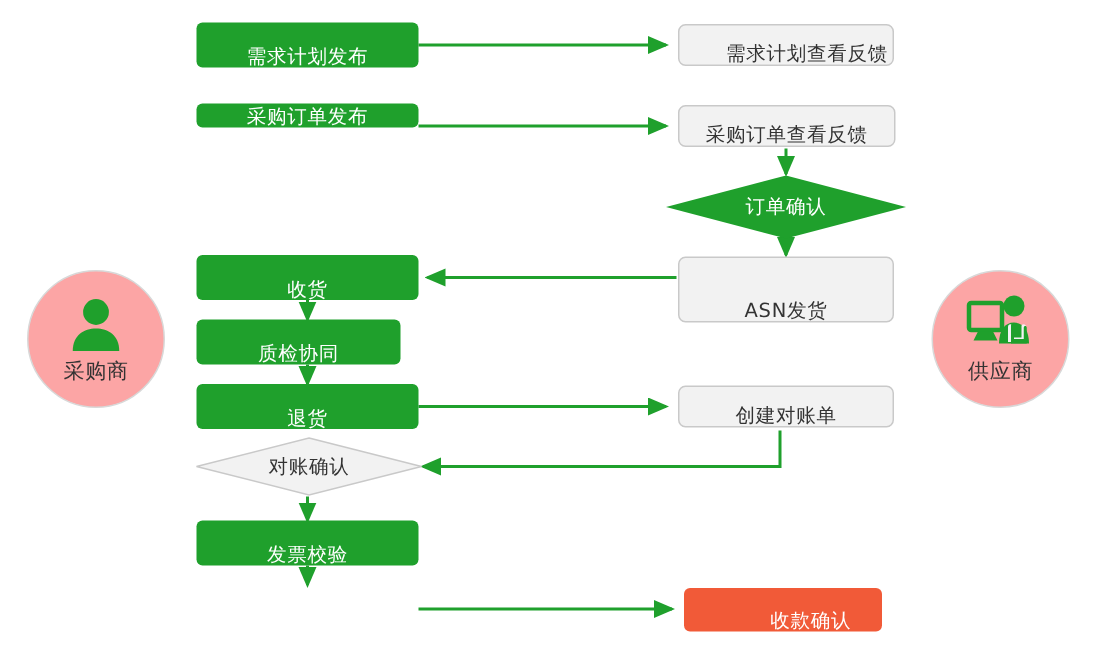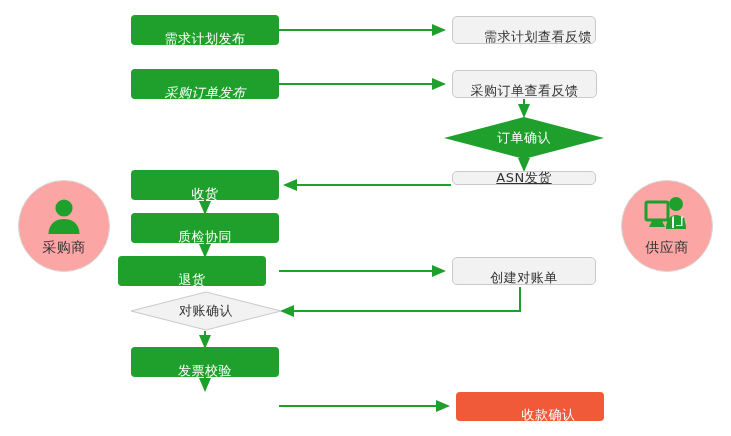"采购订单发布" div.node { font-style: italic -> none; height: 30px -> 16px }
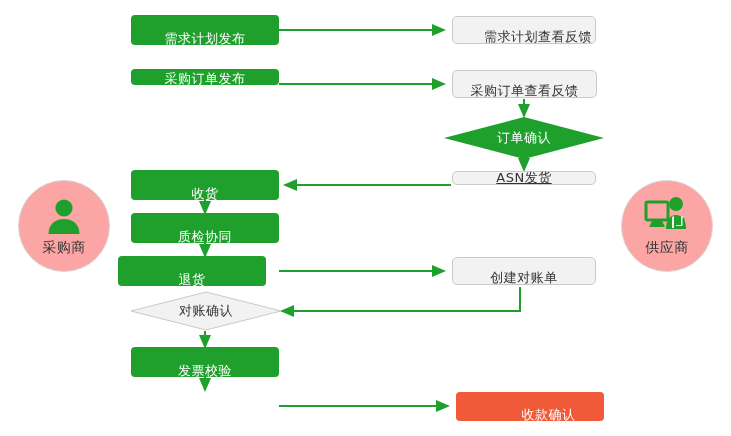"ASN发货" div.node { height: 14px -> 44px; text-decoration: underline -> none }
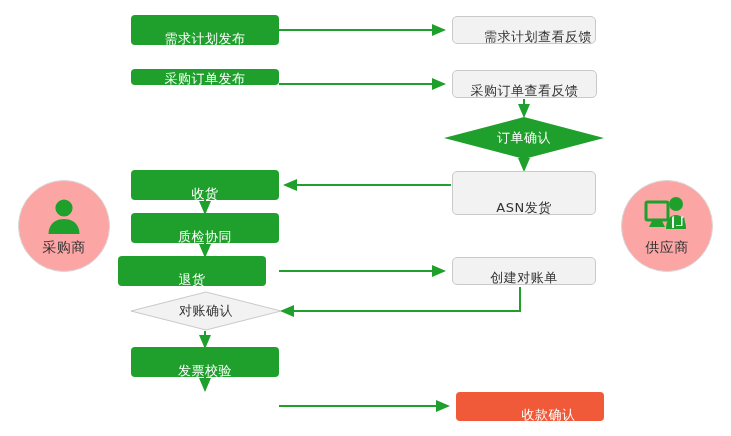"质检协同" div.node { width: 148px -> 136px }
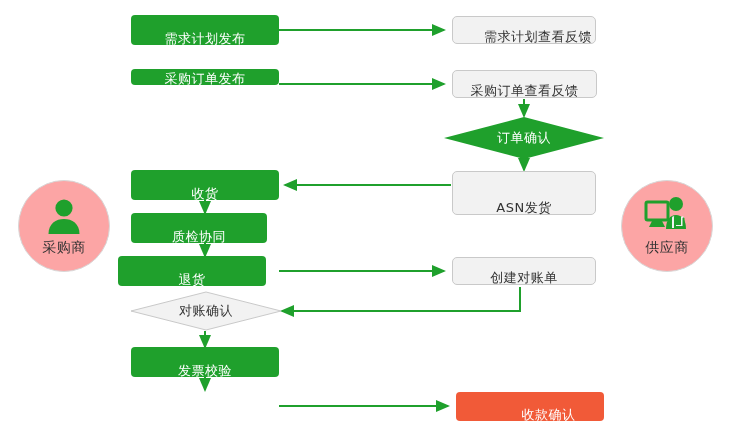"退货" div.node { left: 118px -> 131px }
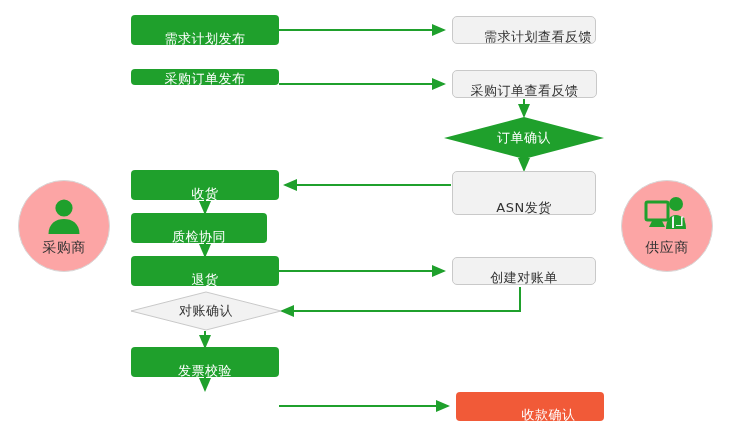"收款确认" div.node { width: 148px -> 132px }
